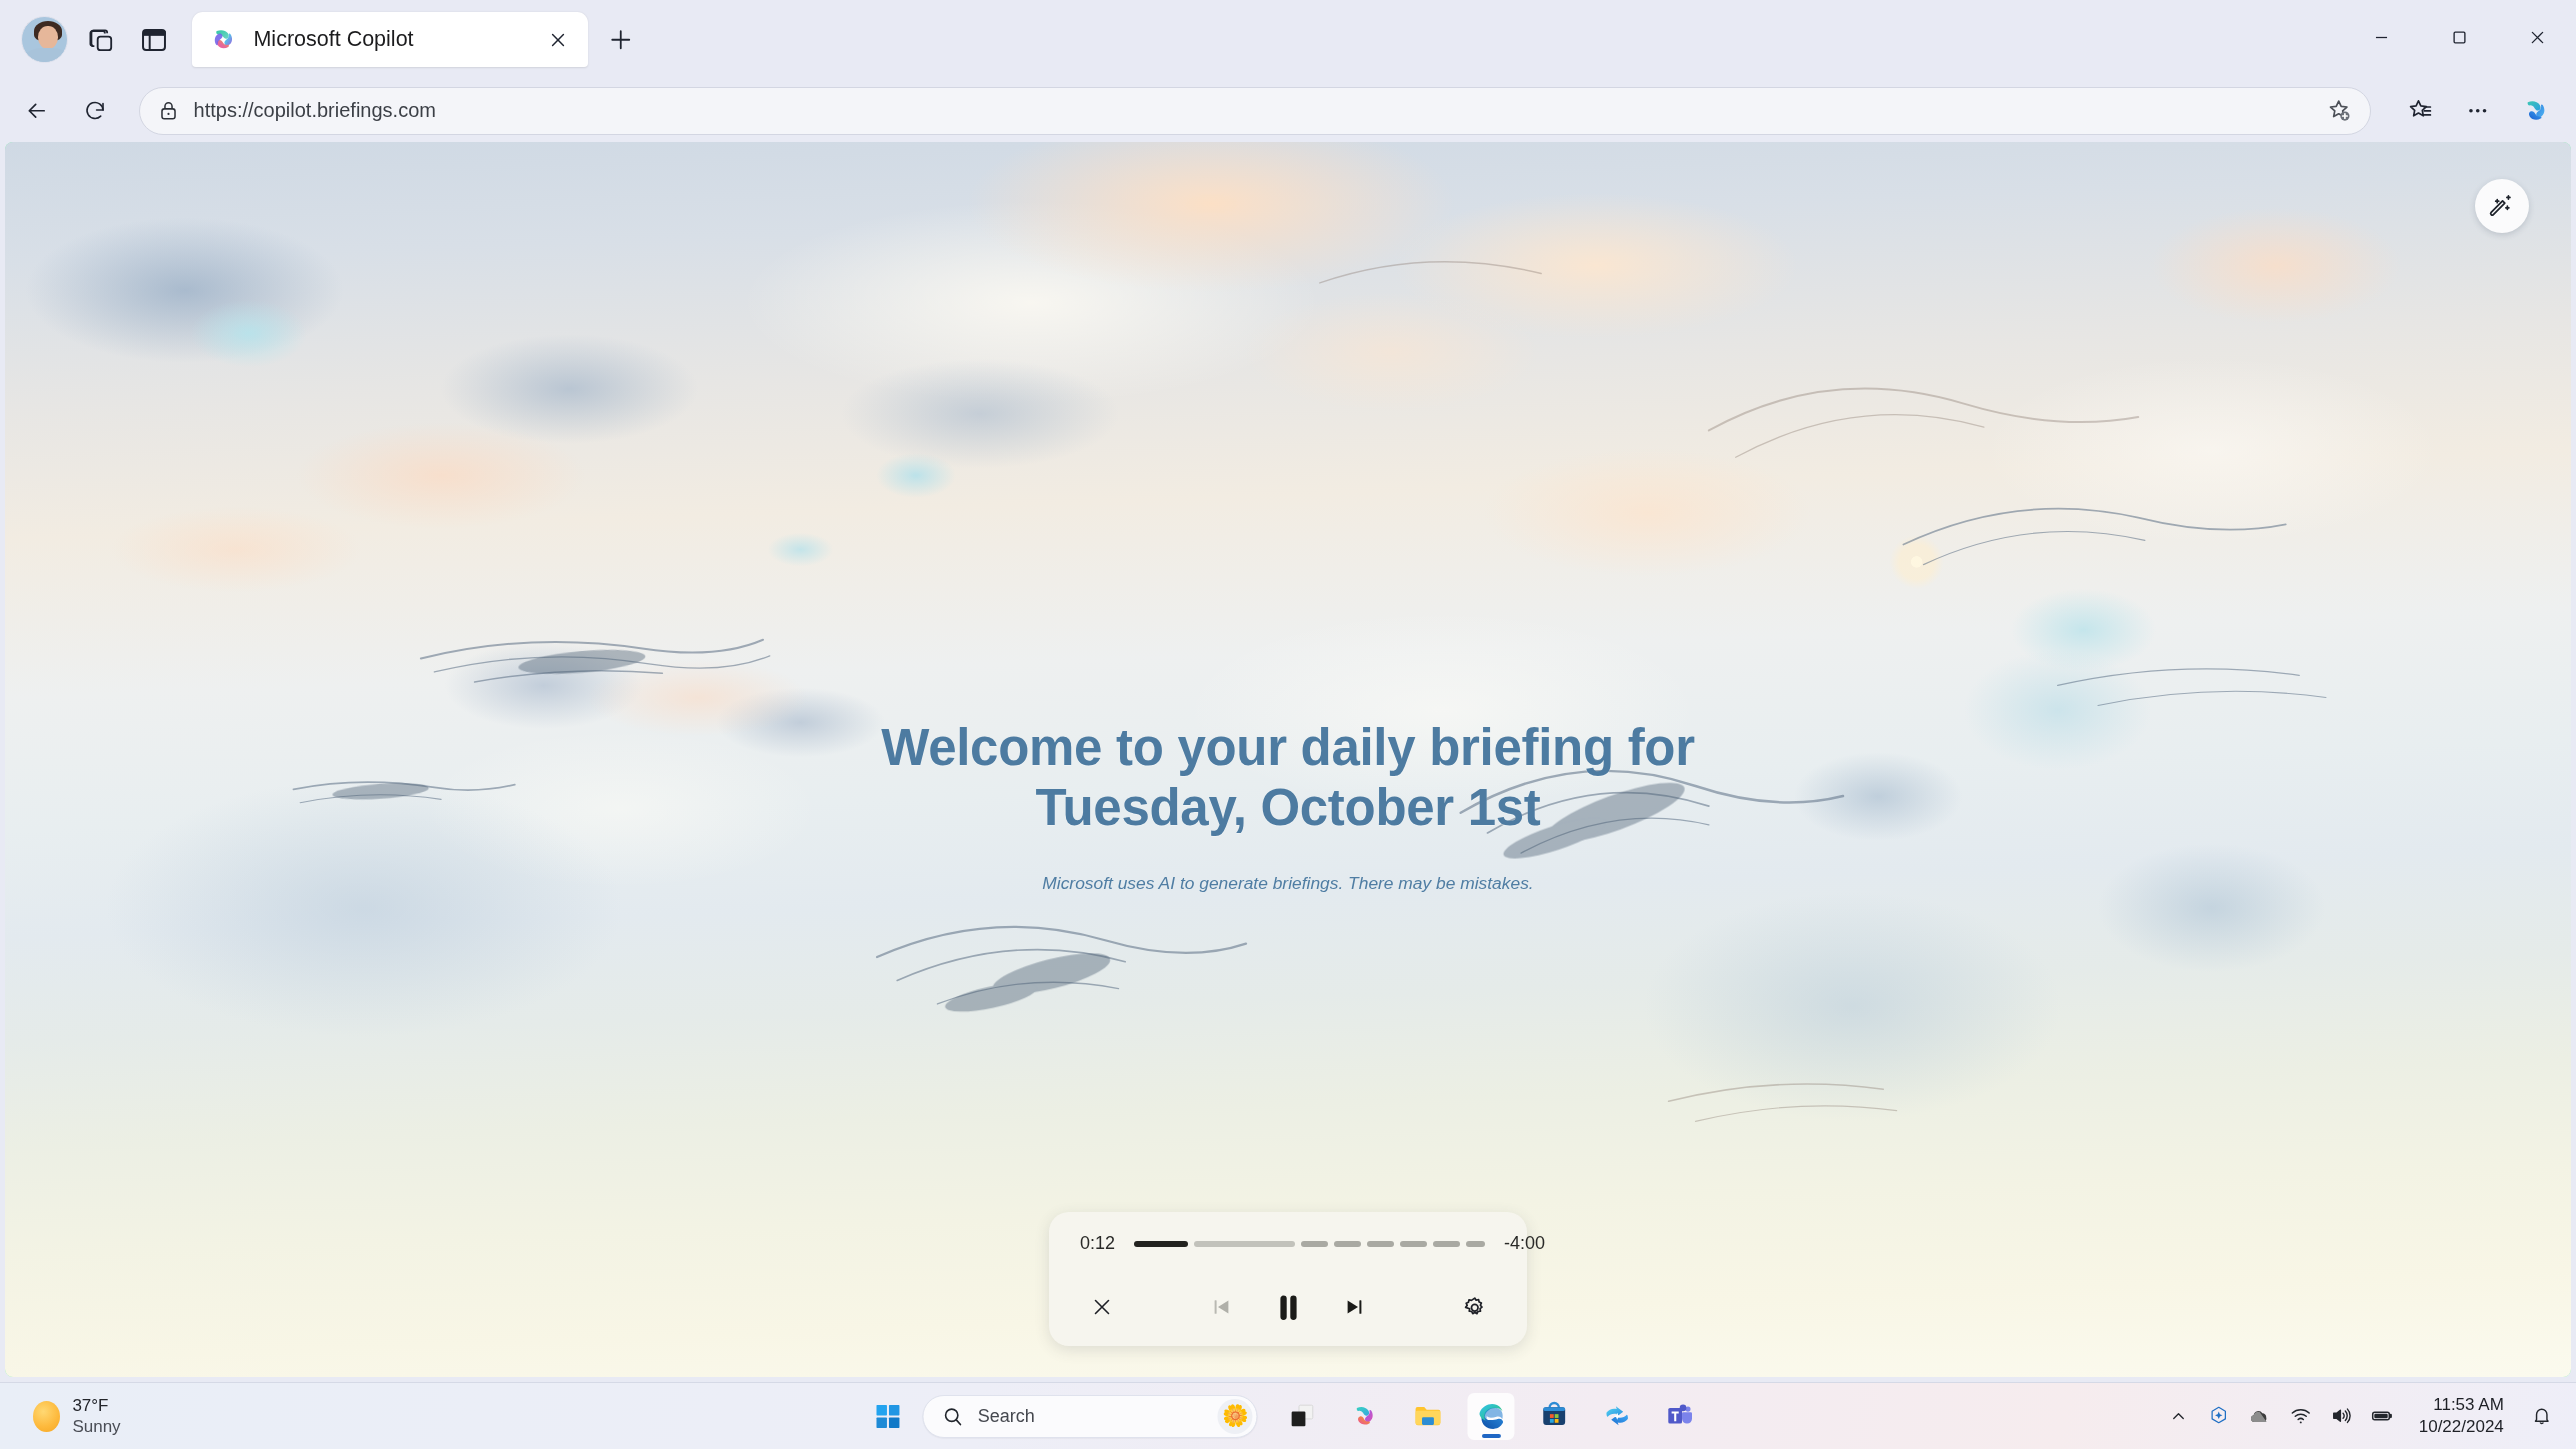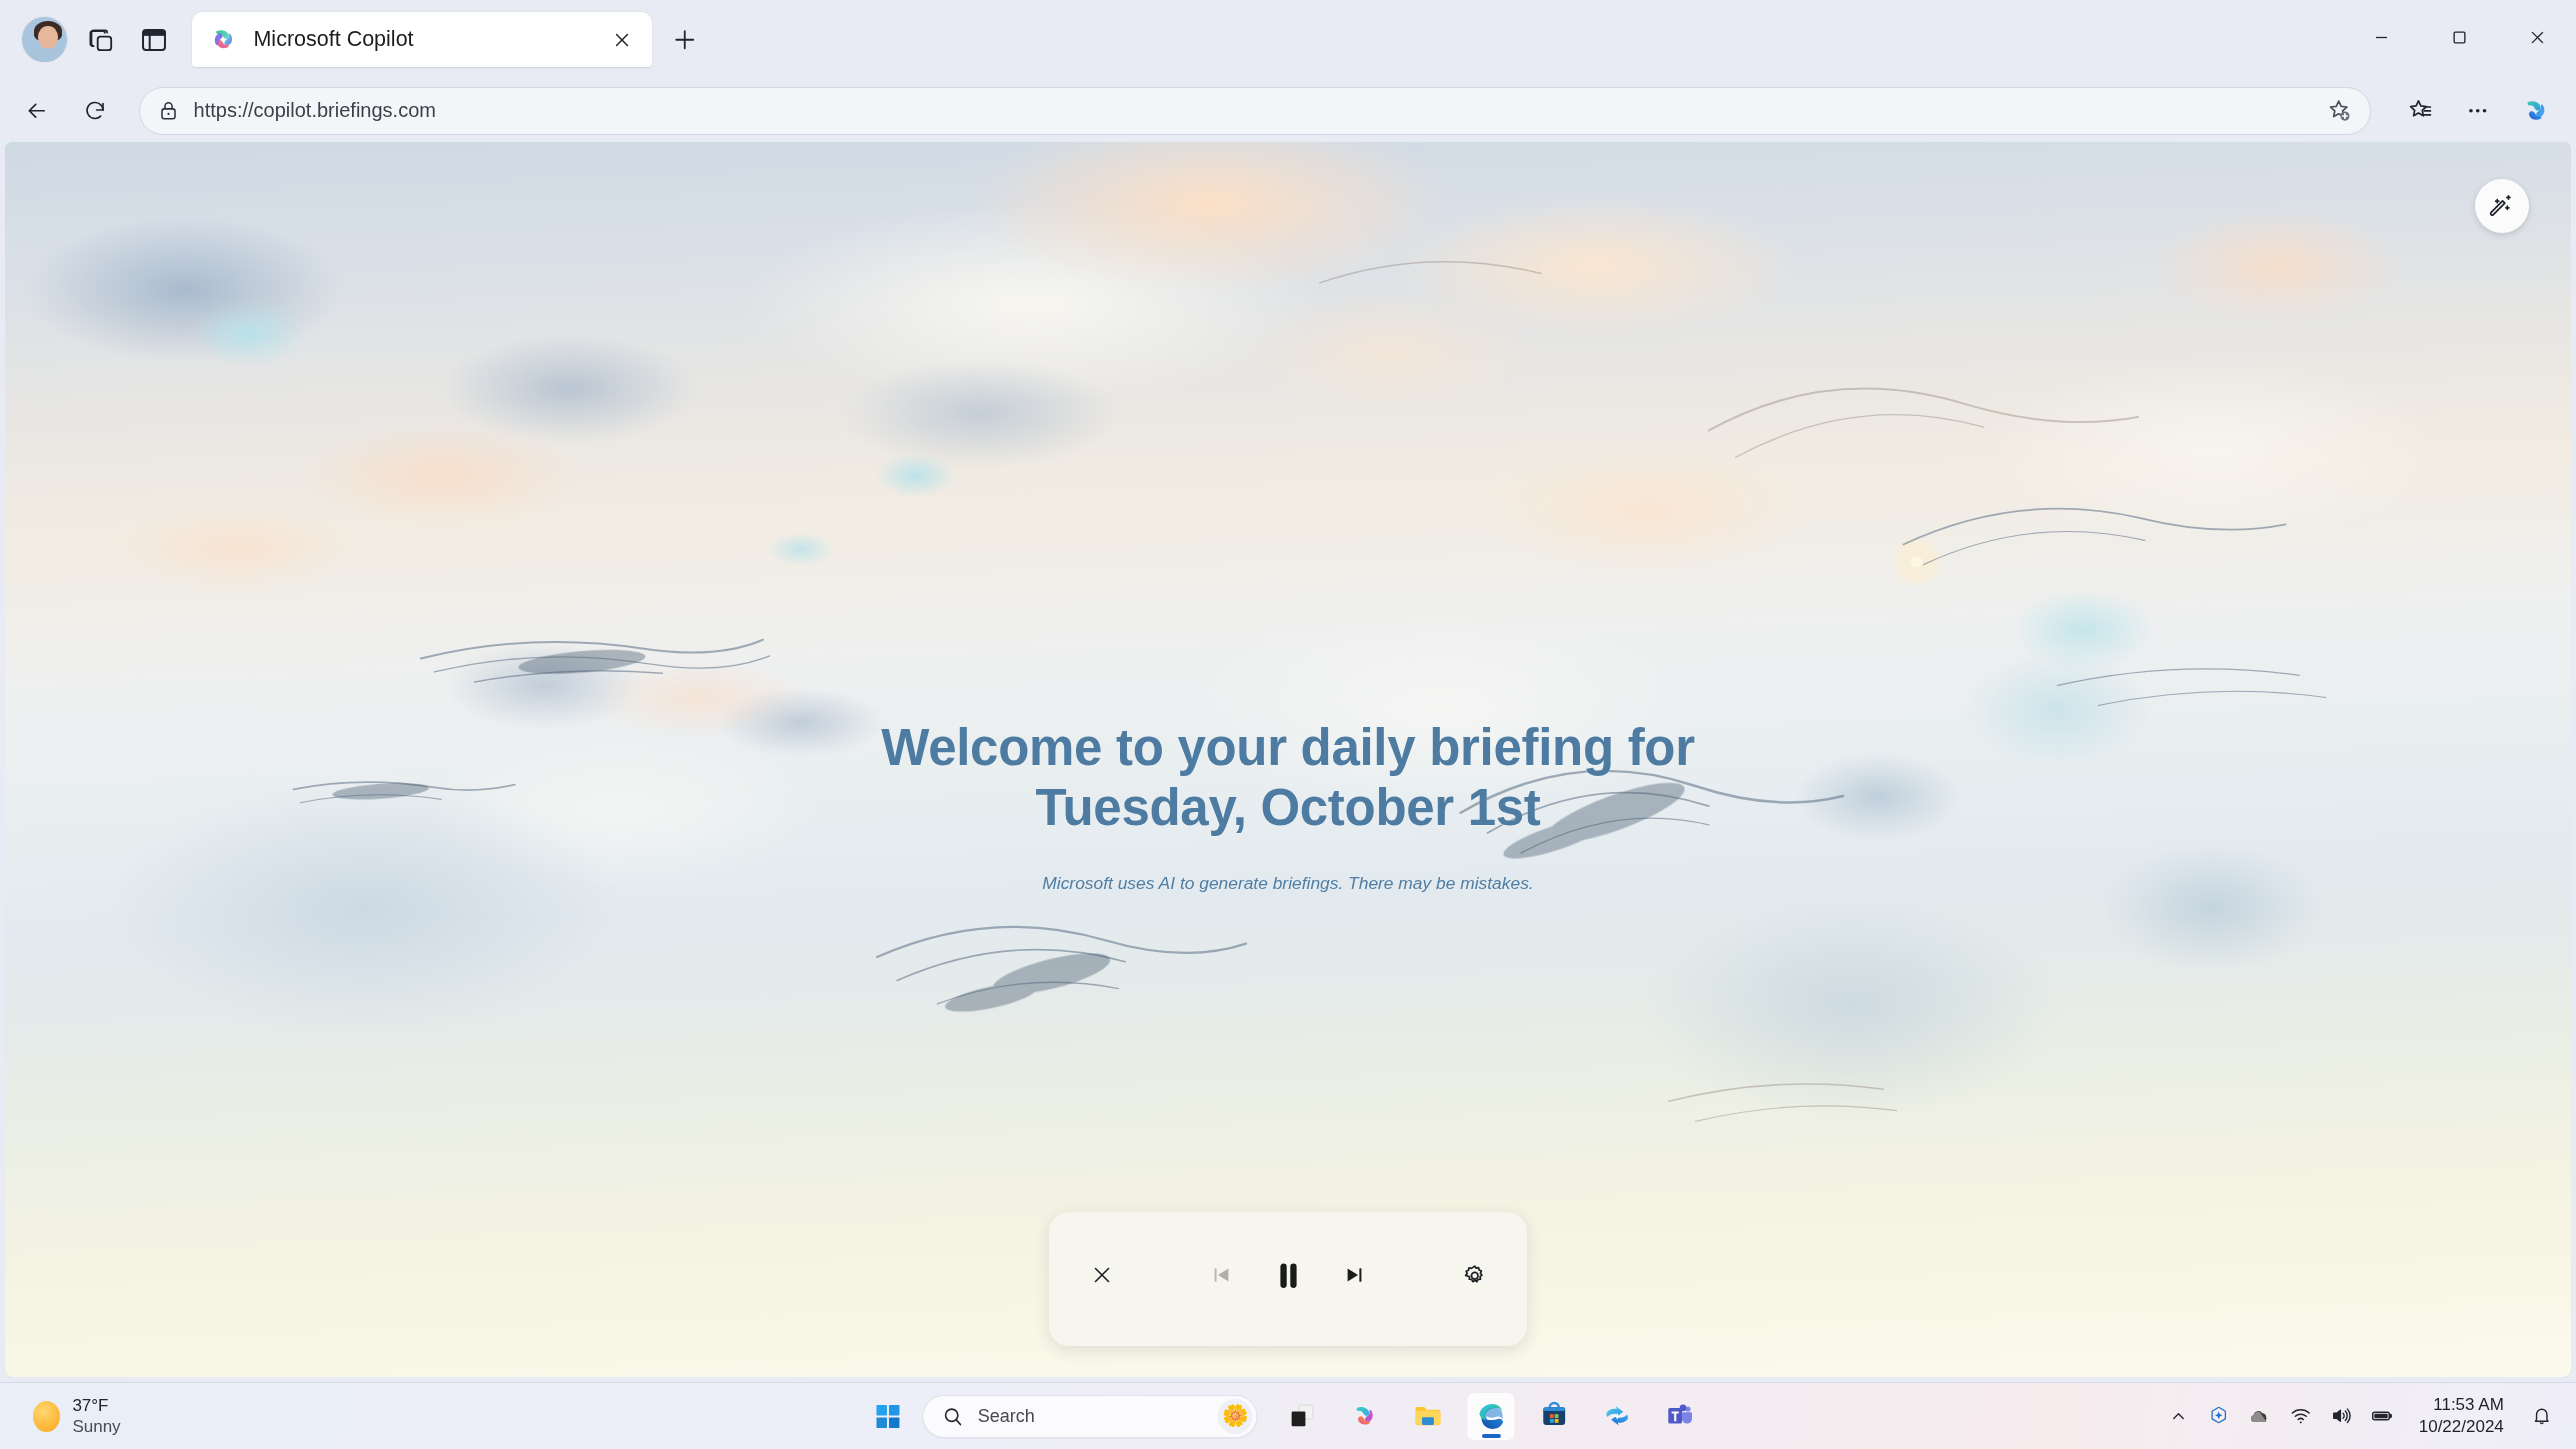"Microsoft Copilot" #tab-item { width: 460px -> 396px }
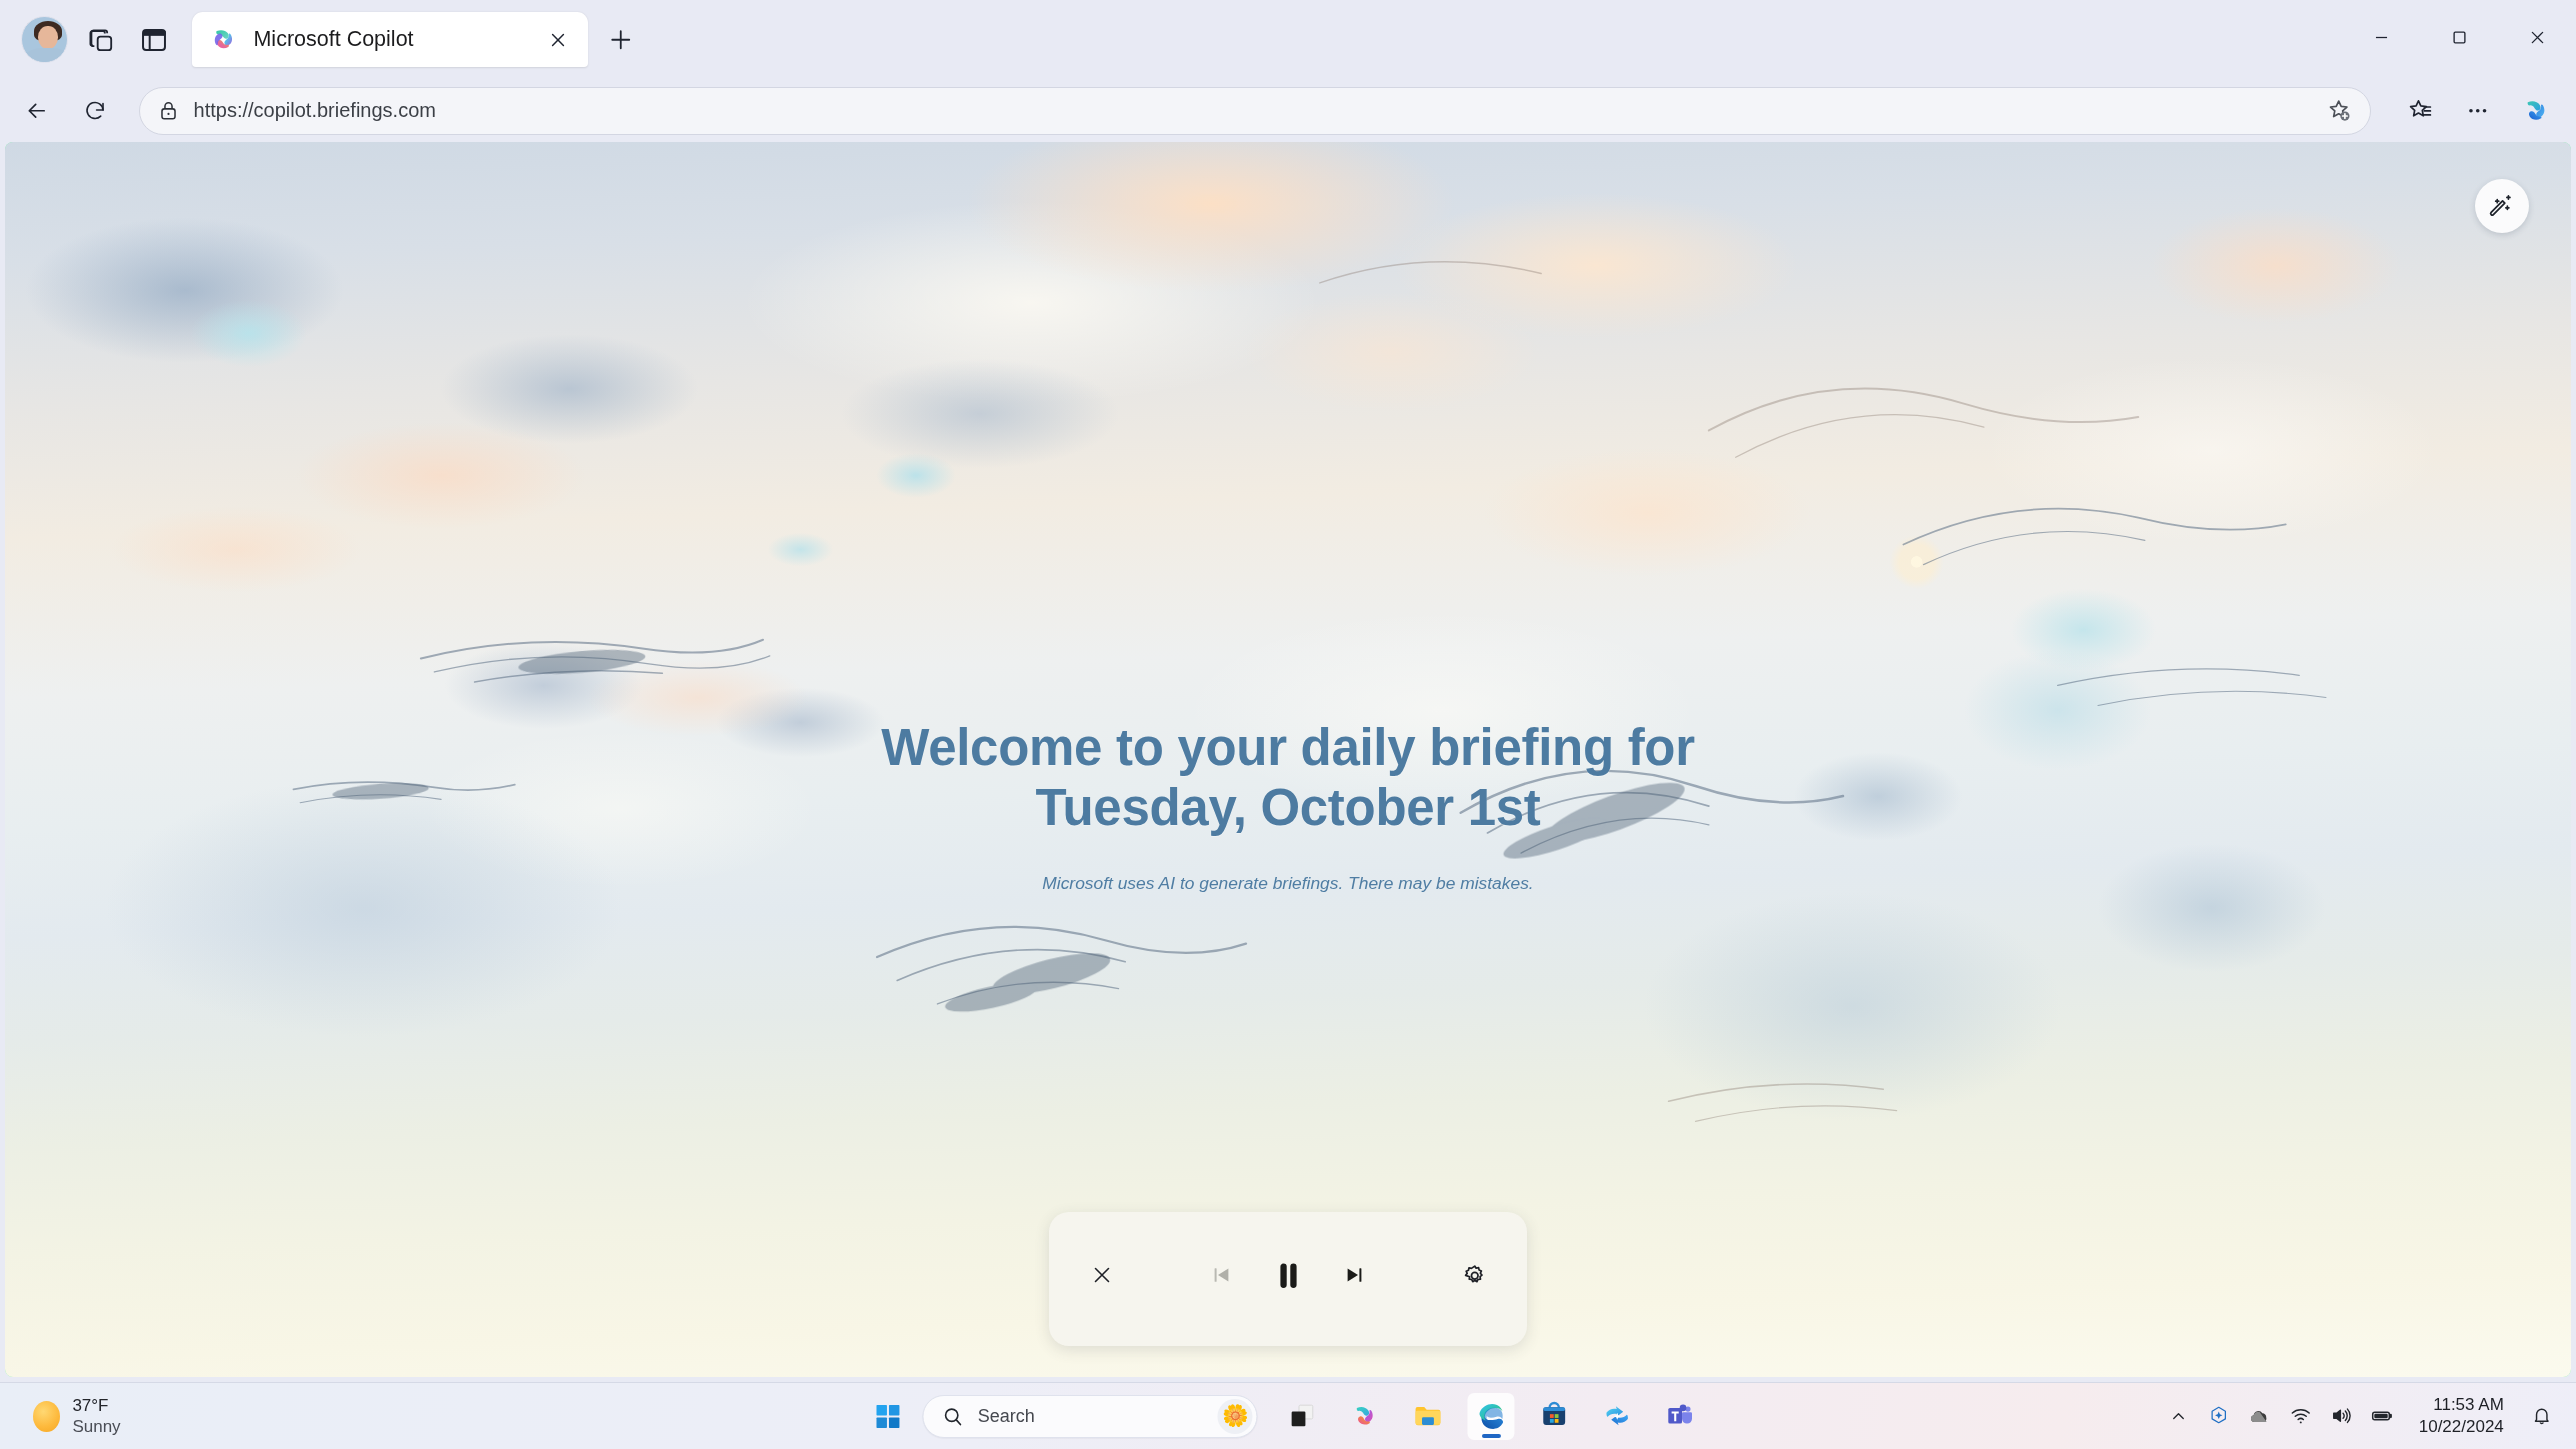"0:12" div { html: none -> <div> <span>0:12</span> <div> <div></div> <div></div> <div></div> <div></div> <div></div> <div></div> <div></div> <div></div> </div> <span>-4:00</span> </div> }
